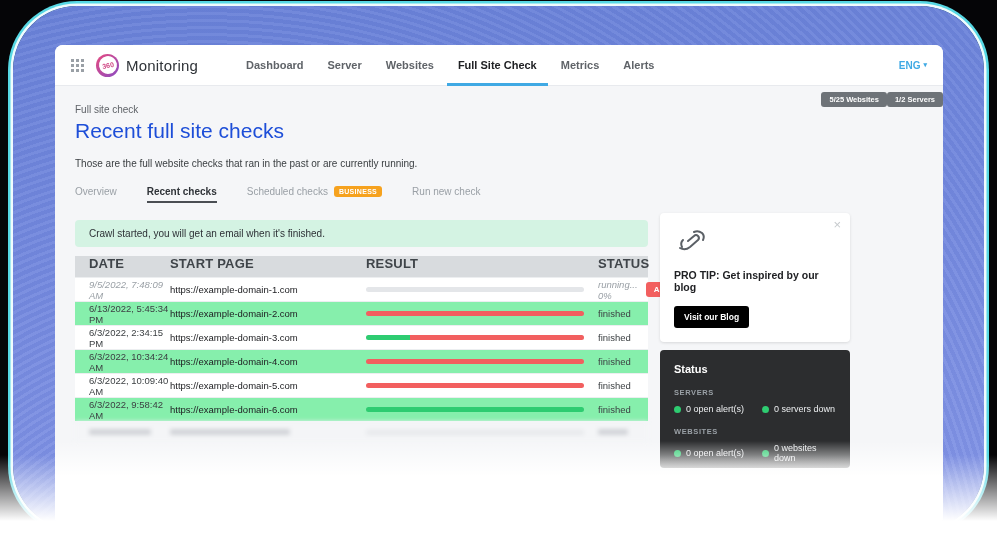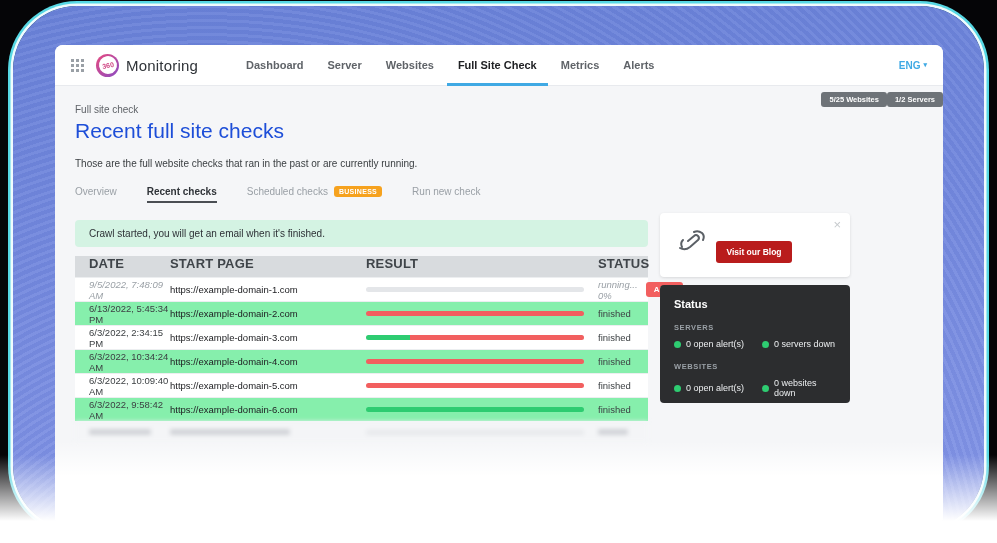"PRO TIP: Get inspired by" div.protip-title { html: none -> <div>PRO TIP: Get inspired by our blog</div> }
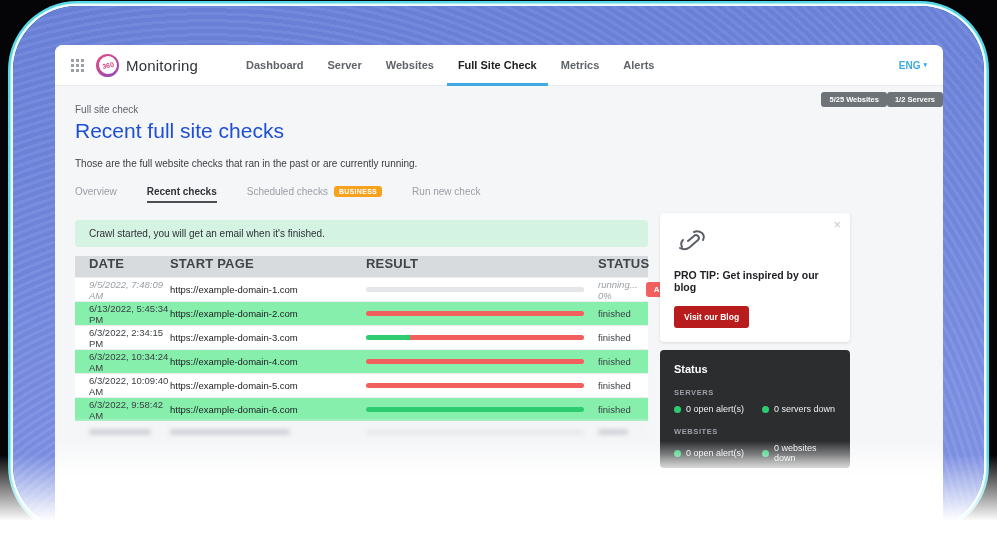"Visit our Blog" .blog-btn { background: #b91c1c -> #000000 }
